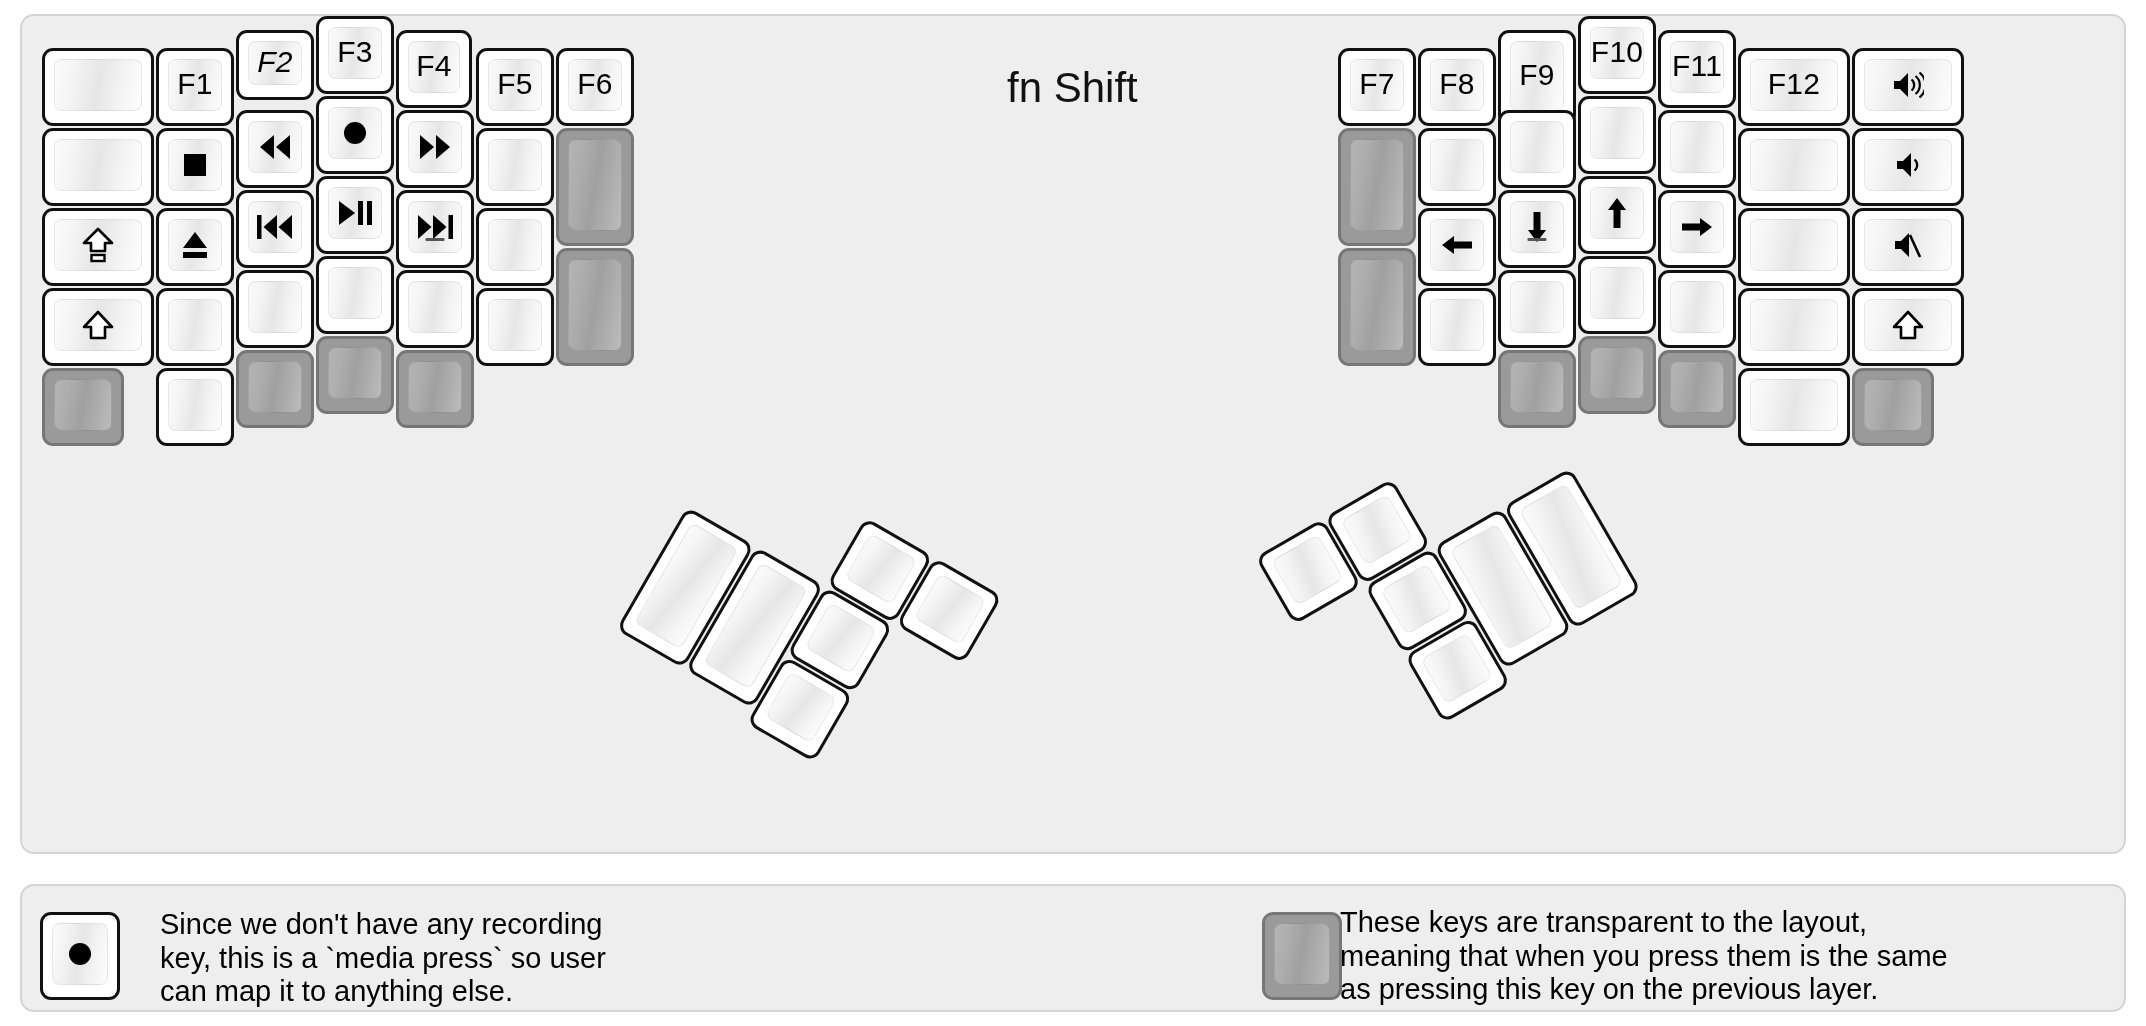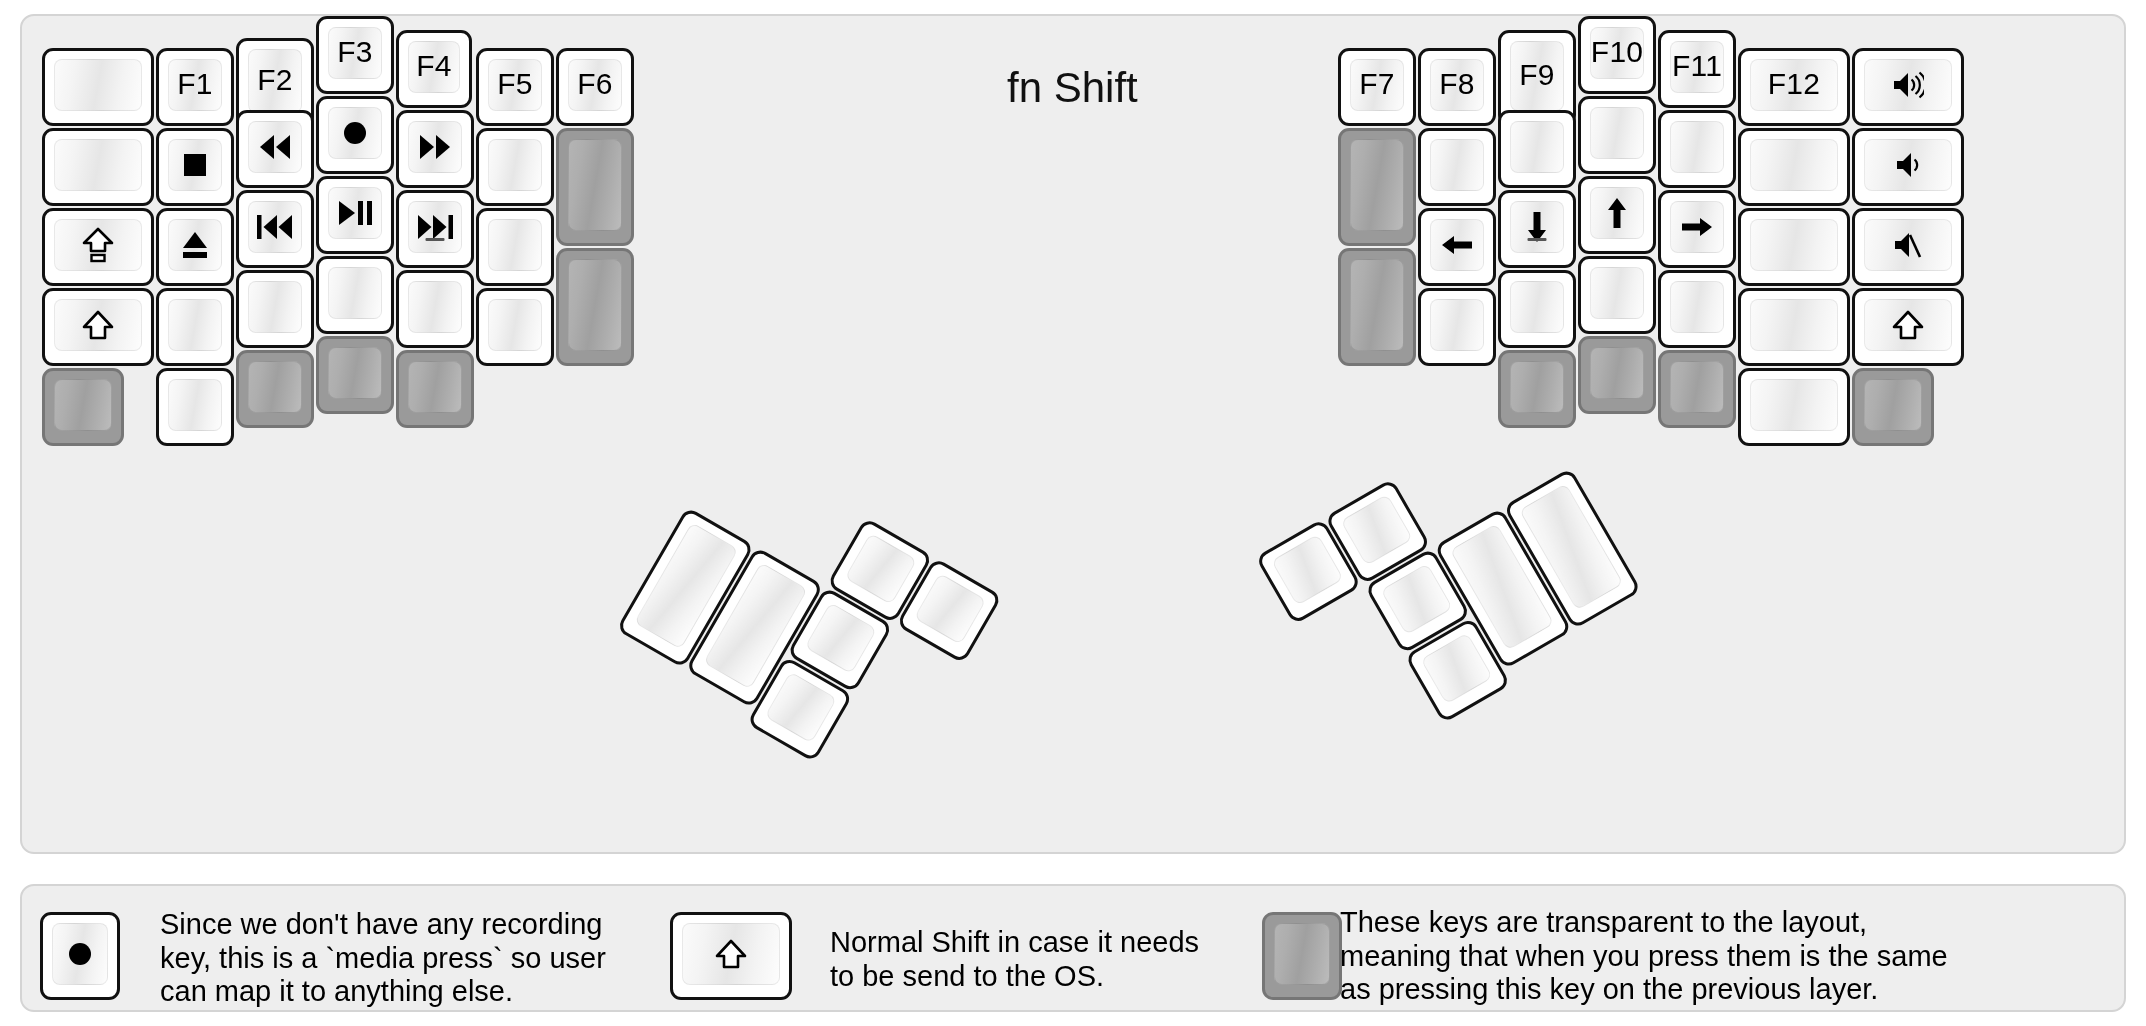"F2" div.key { font-style: none -> italic; height: 90px -> 70px; top: 22px -> 14px }
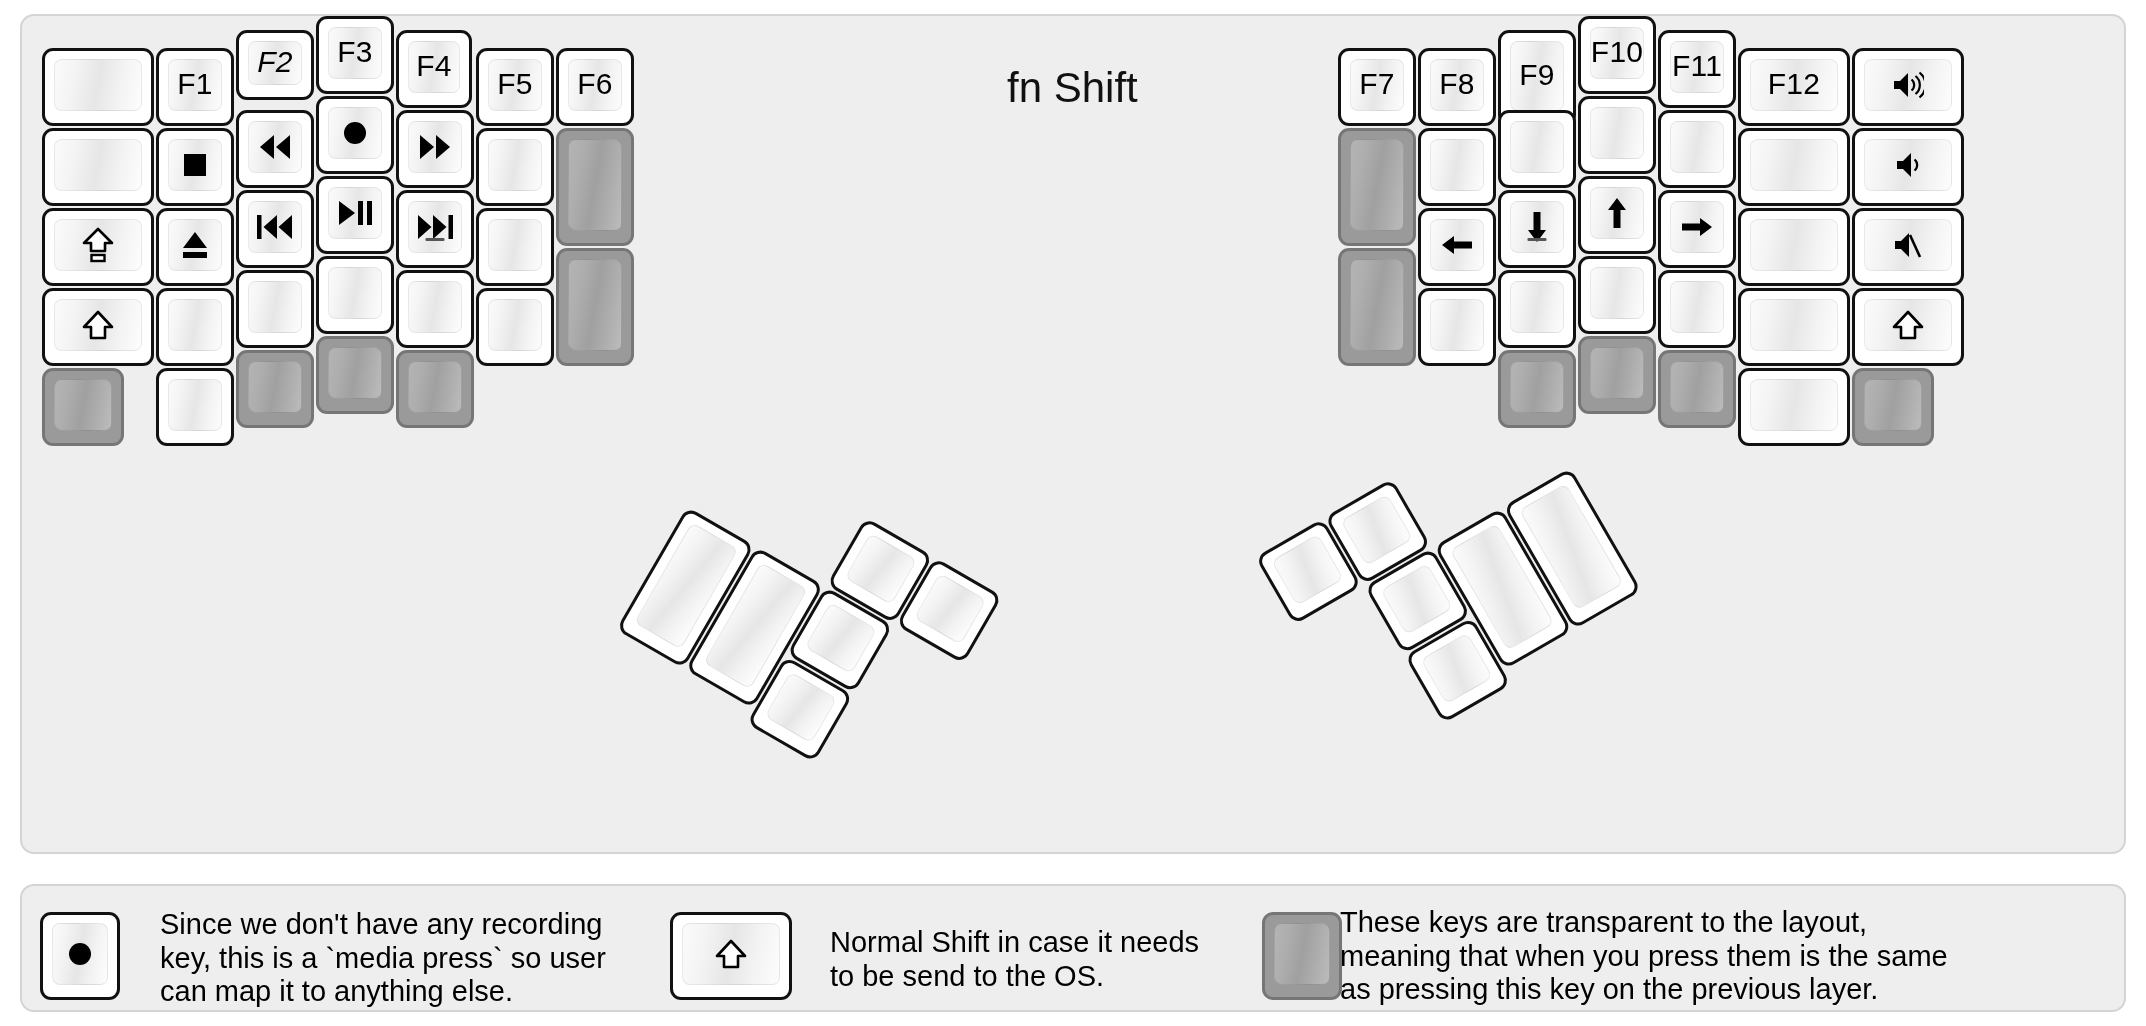"Normal Shift in case it" div.leg { html: <div> <div> <div> <span> <svg> <path></path> </svg> </span> </div> </div> <div>Normal Shift in case it needs to be send to the OS.</div> </div> -> none }
